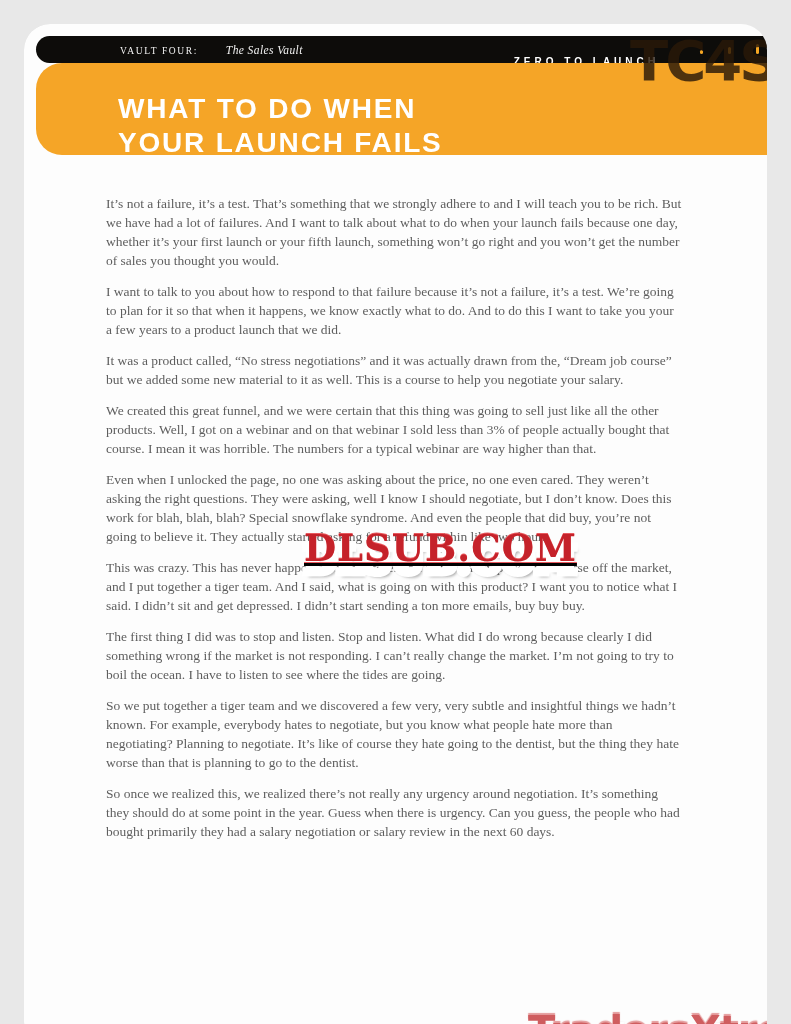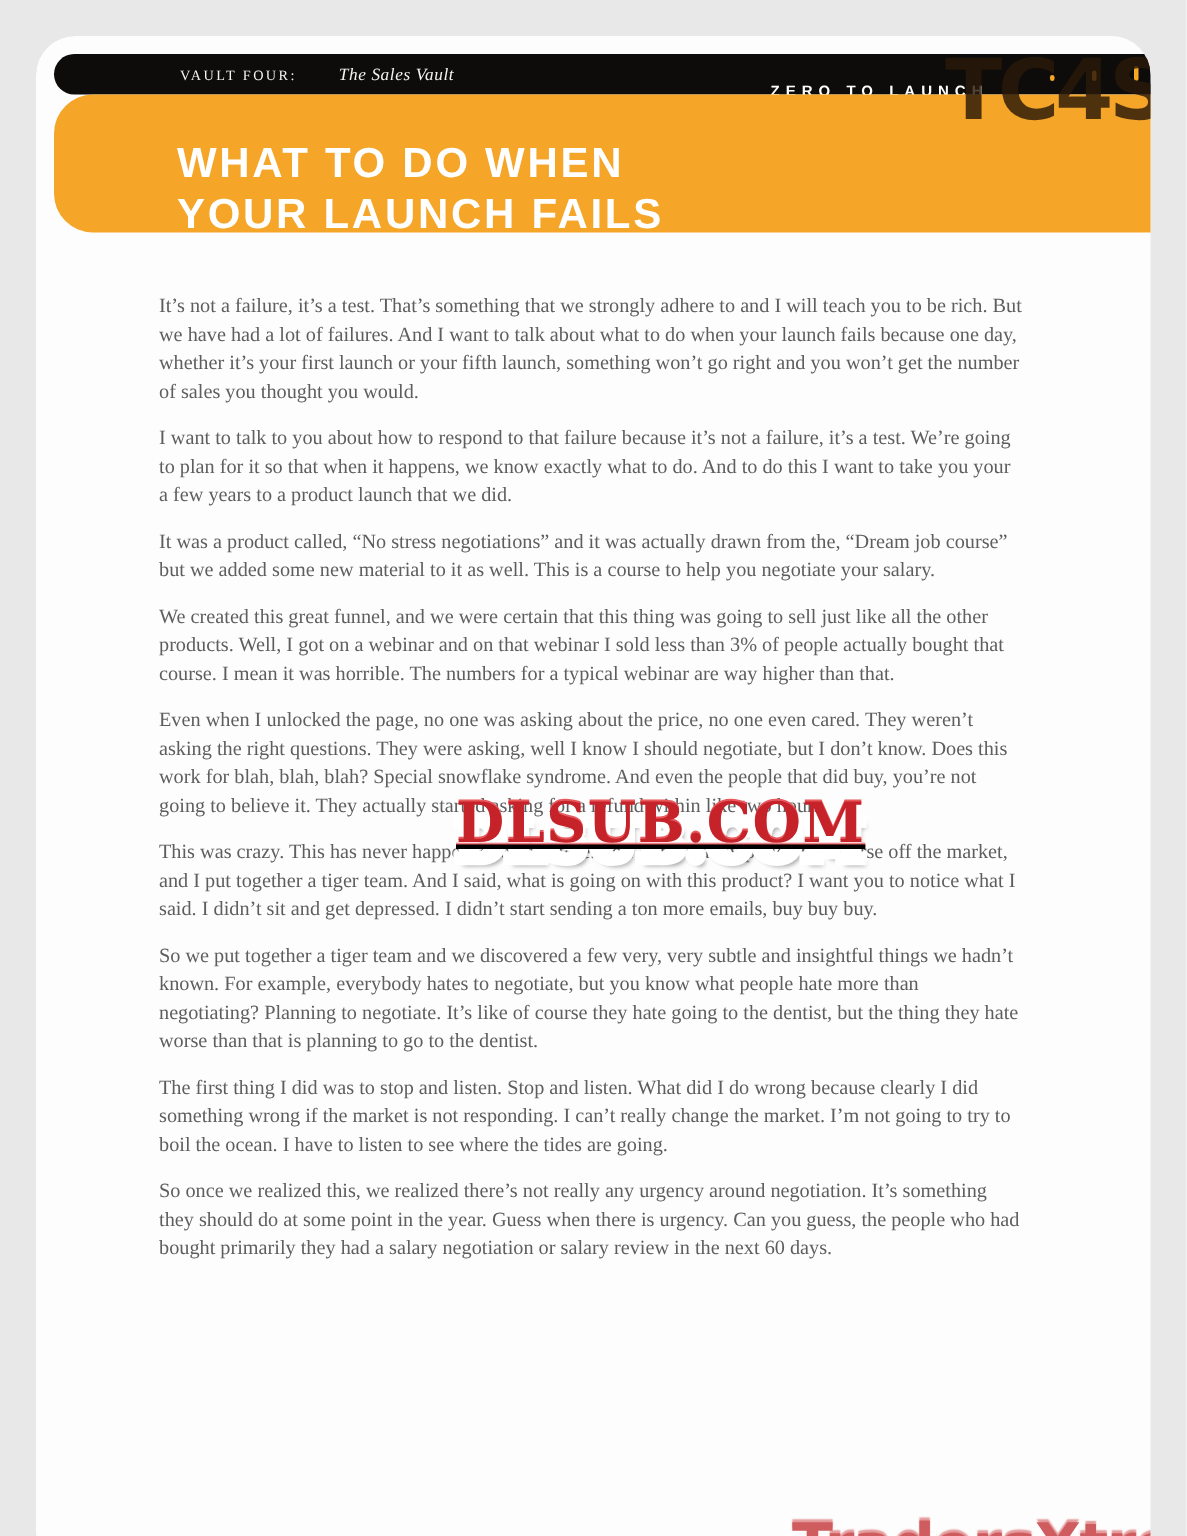"So we put together a" p { order: before "The first thing I did" -> after "The first thing I did" }
